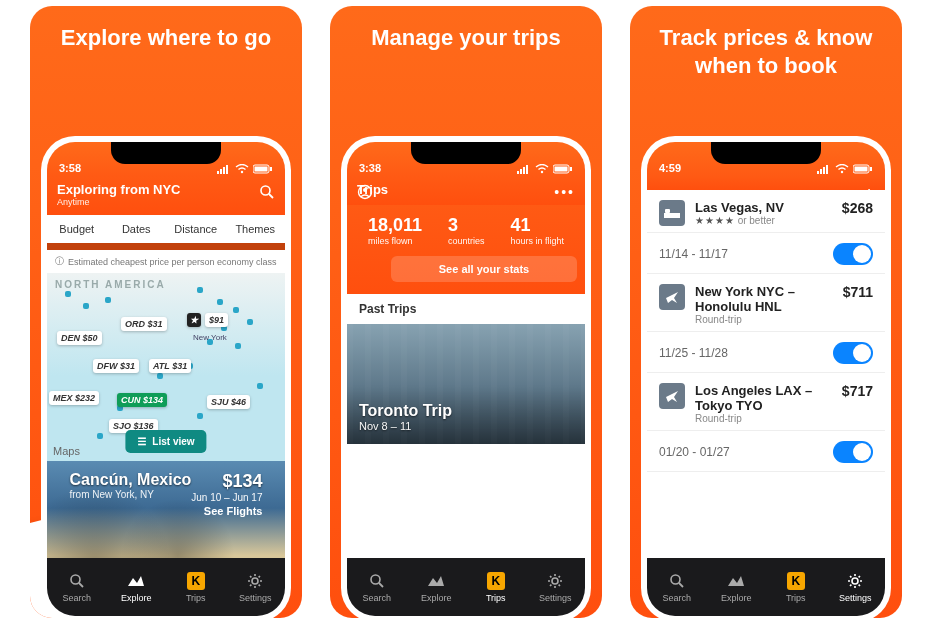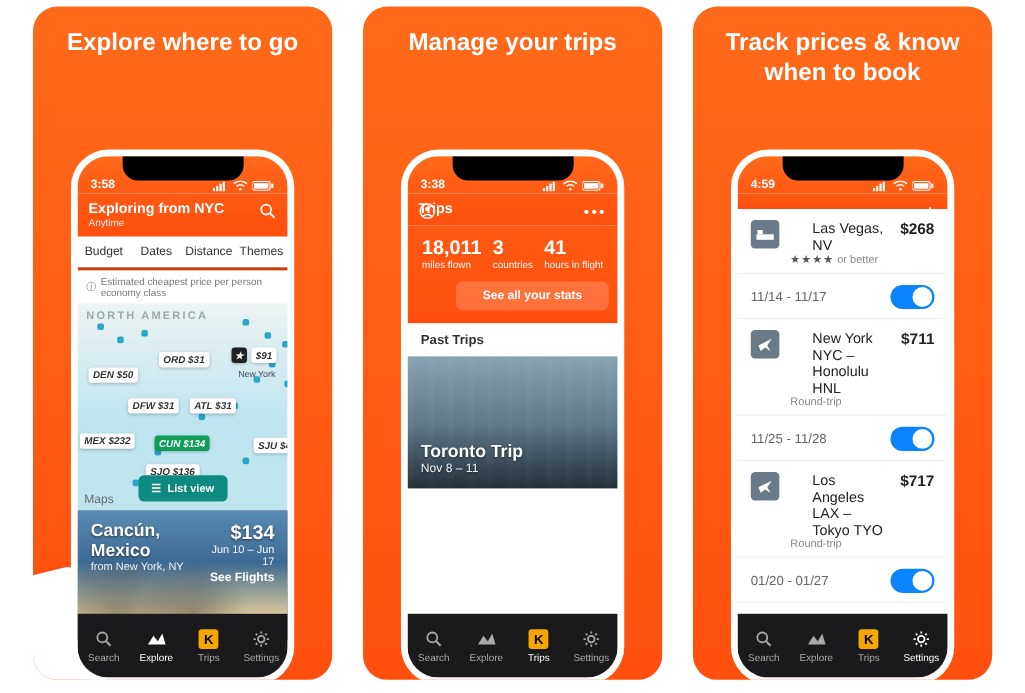"3:58" .phone { width: 203px -> 250px }
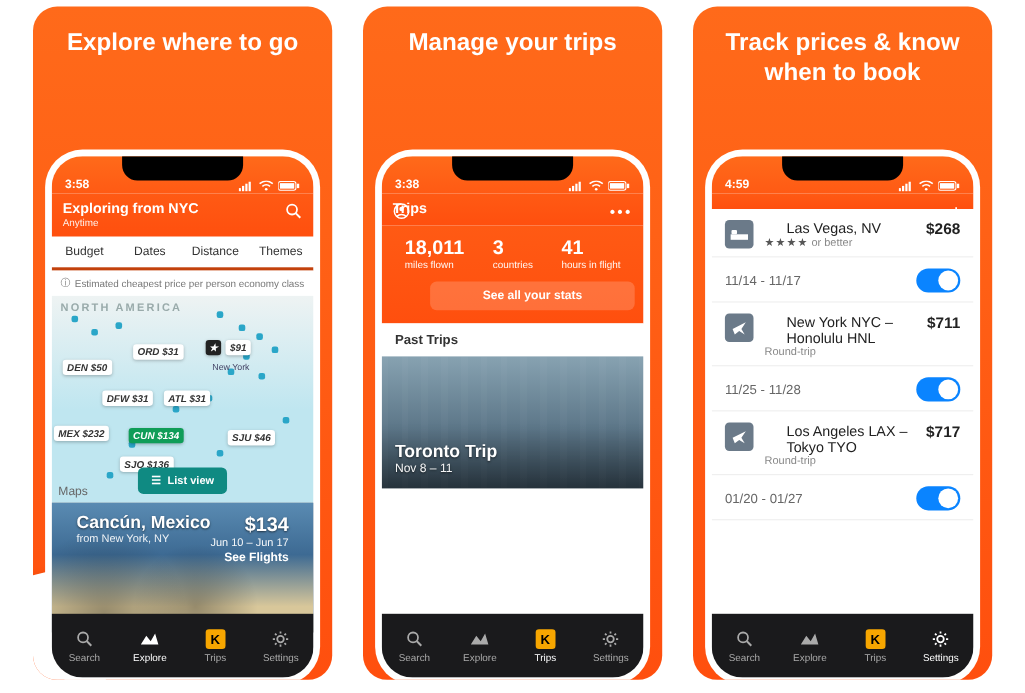"Las Vegas, NV" .alert-title { font-weight: 400 -> 700; margin-left: 20px -> none }
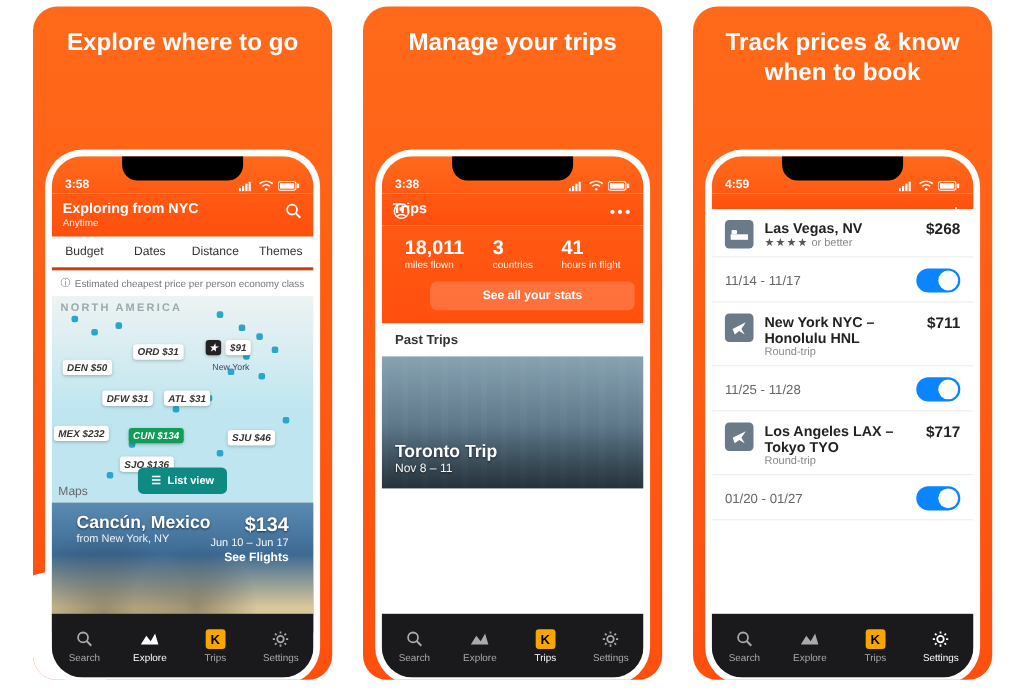"Budget" .tabs { border-bottom: 3px solid #c2410c -> 7px solid #c2410c }
